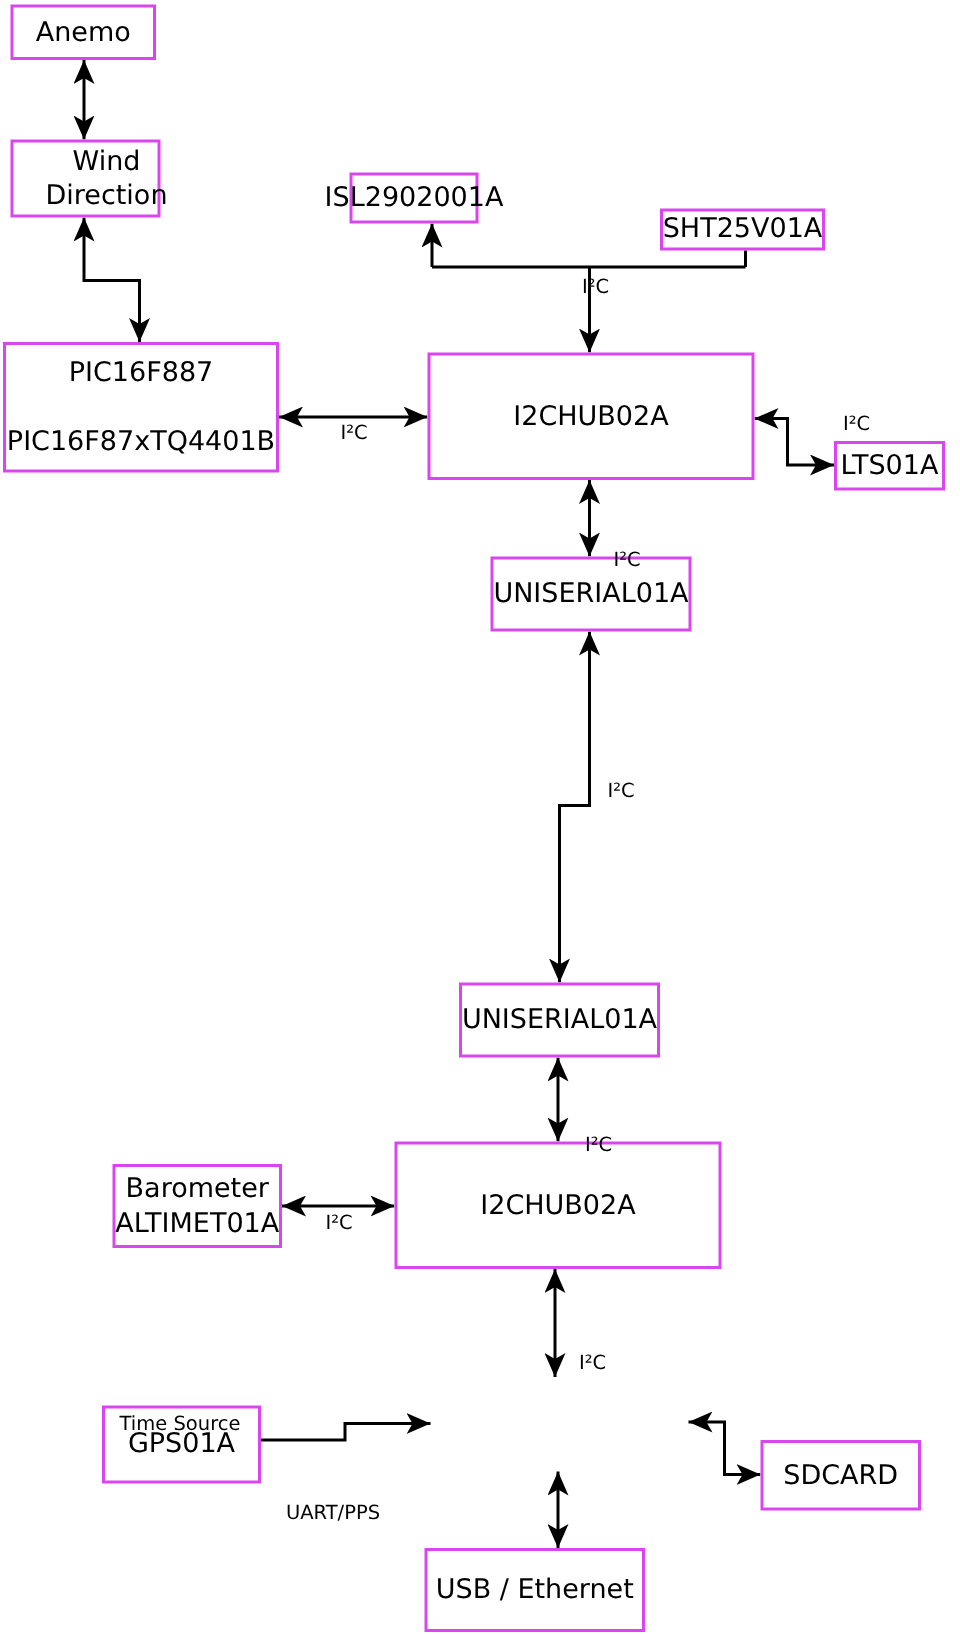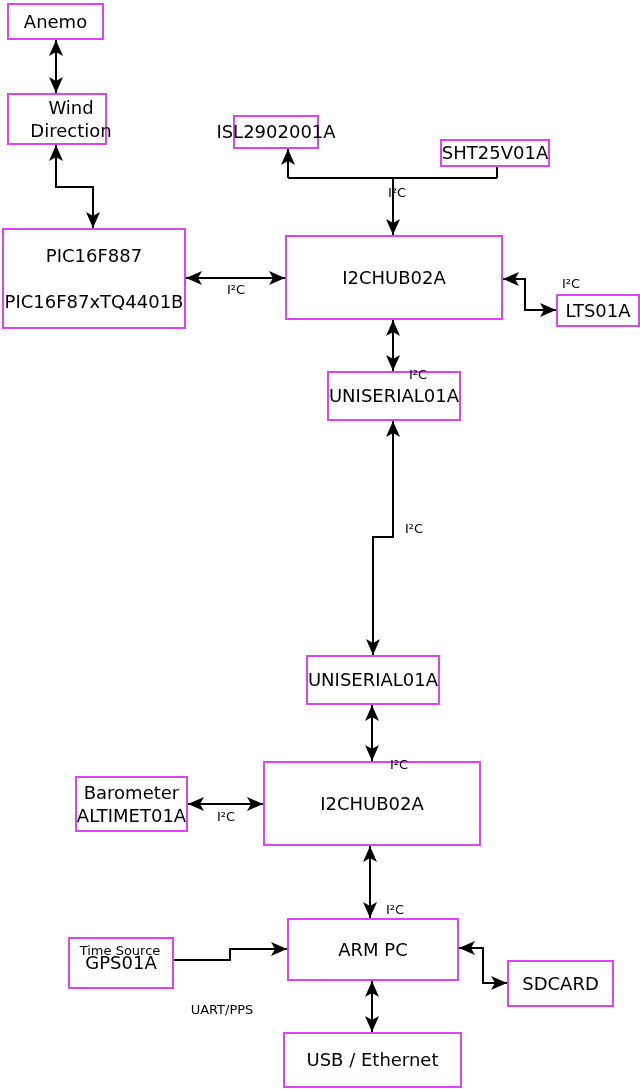"PIC16F887" div.node { height: 101px -> 87px }
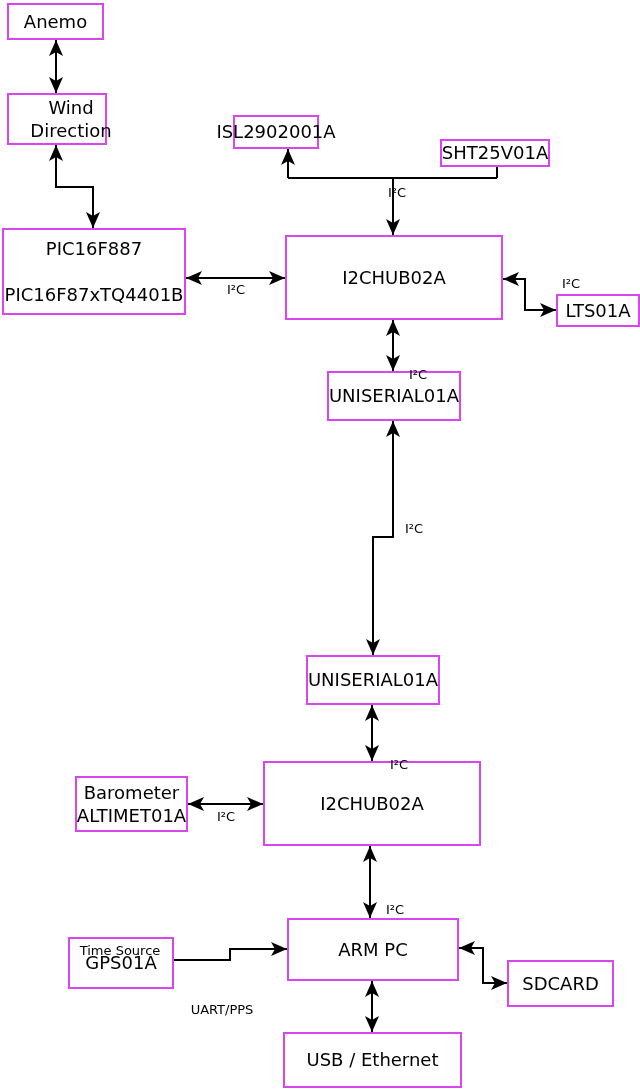"LTS01A" div.node { width: 84px -> 74px }
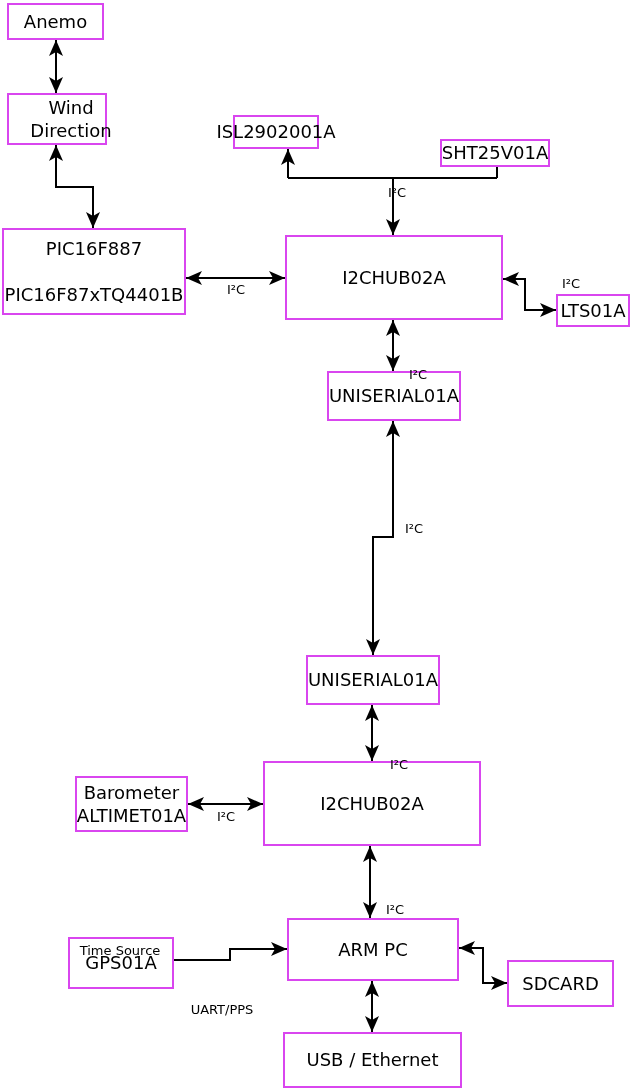"ARM PC" div.node { html: <div> <span>ARM PC</span> </div> -> none }
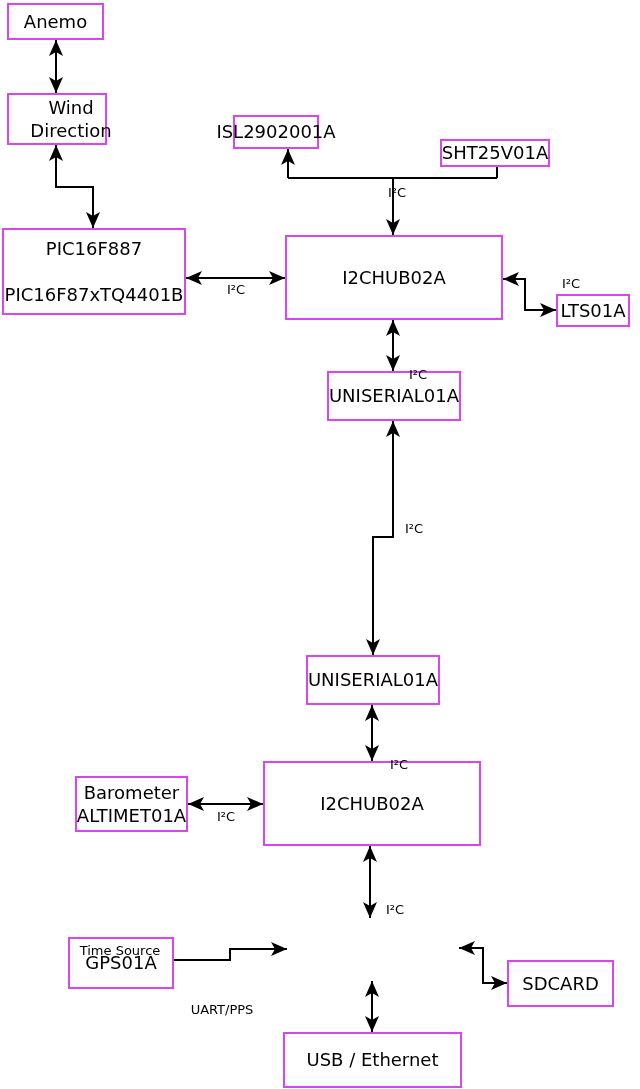"USB / Ethernet" div.node { width: 179px -> 147px }
